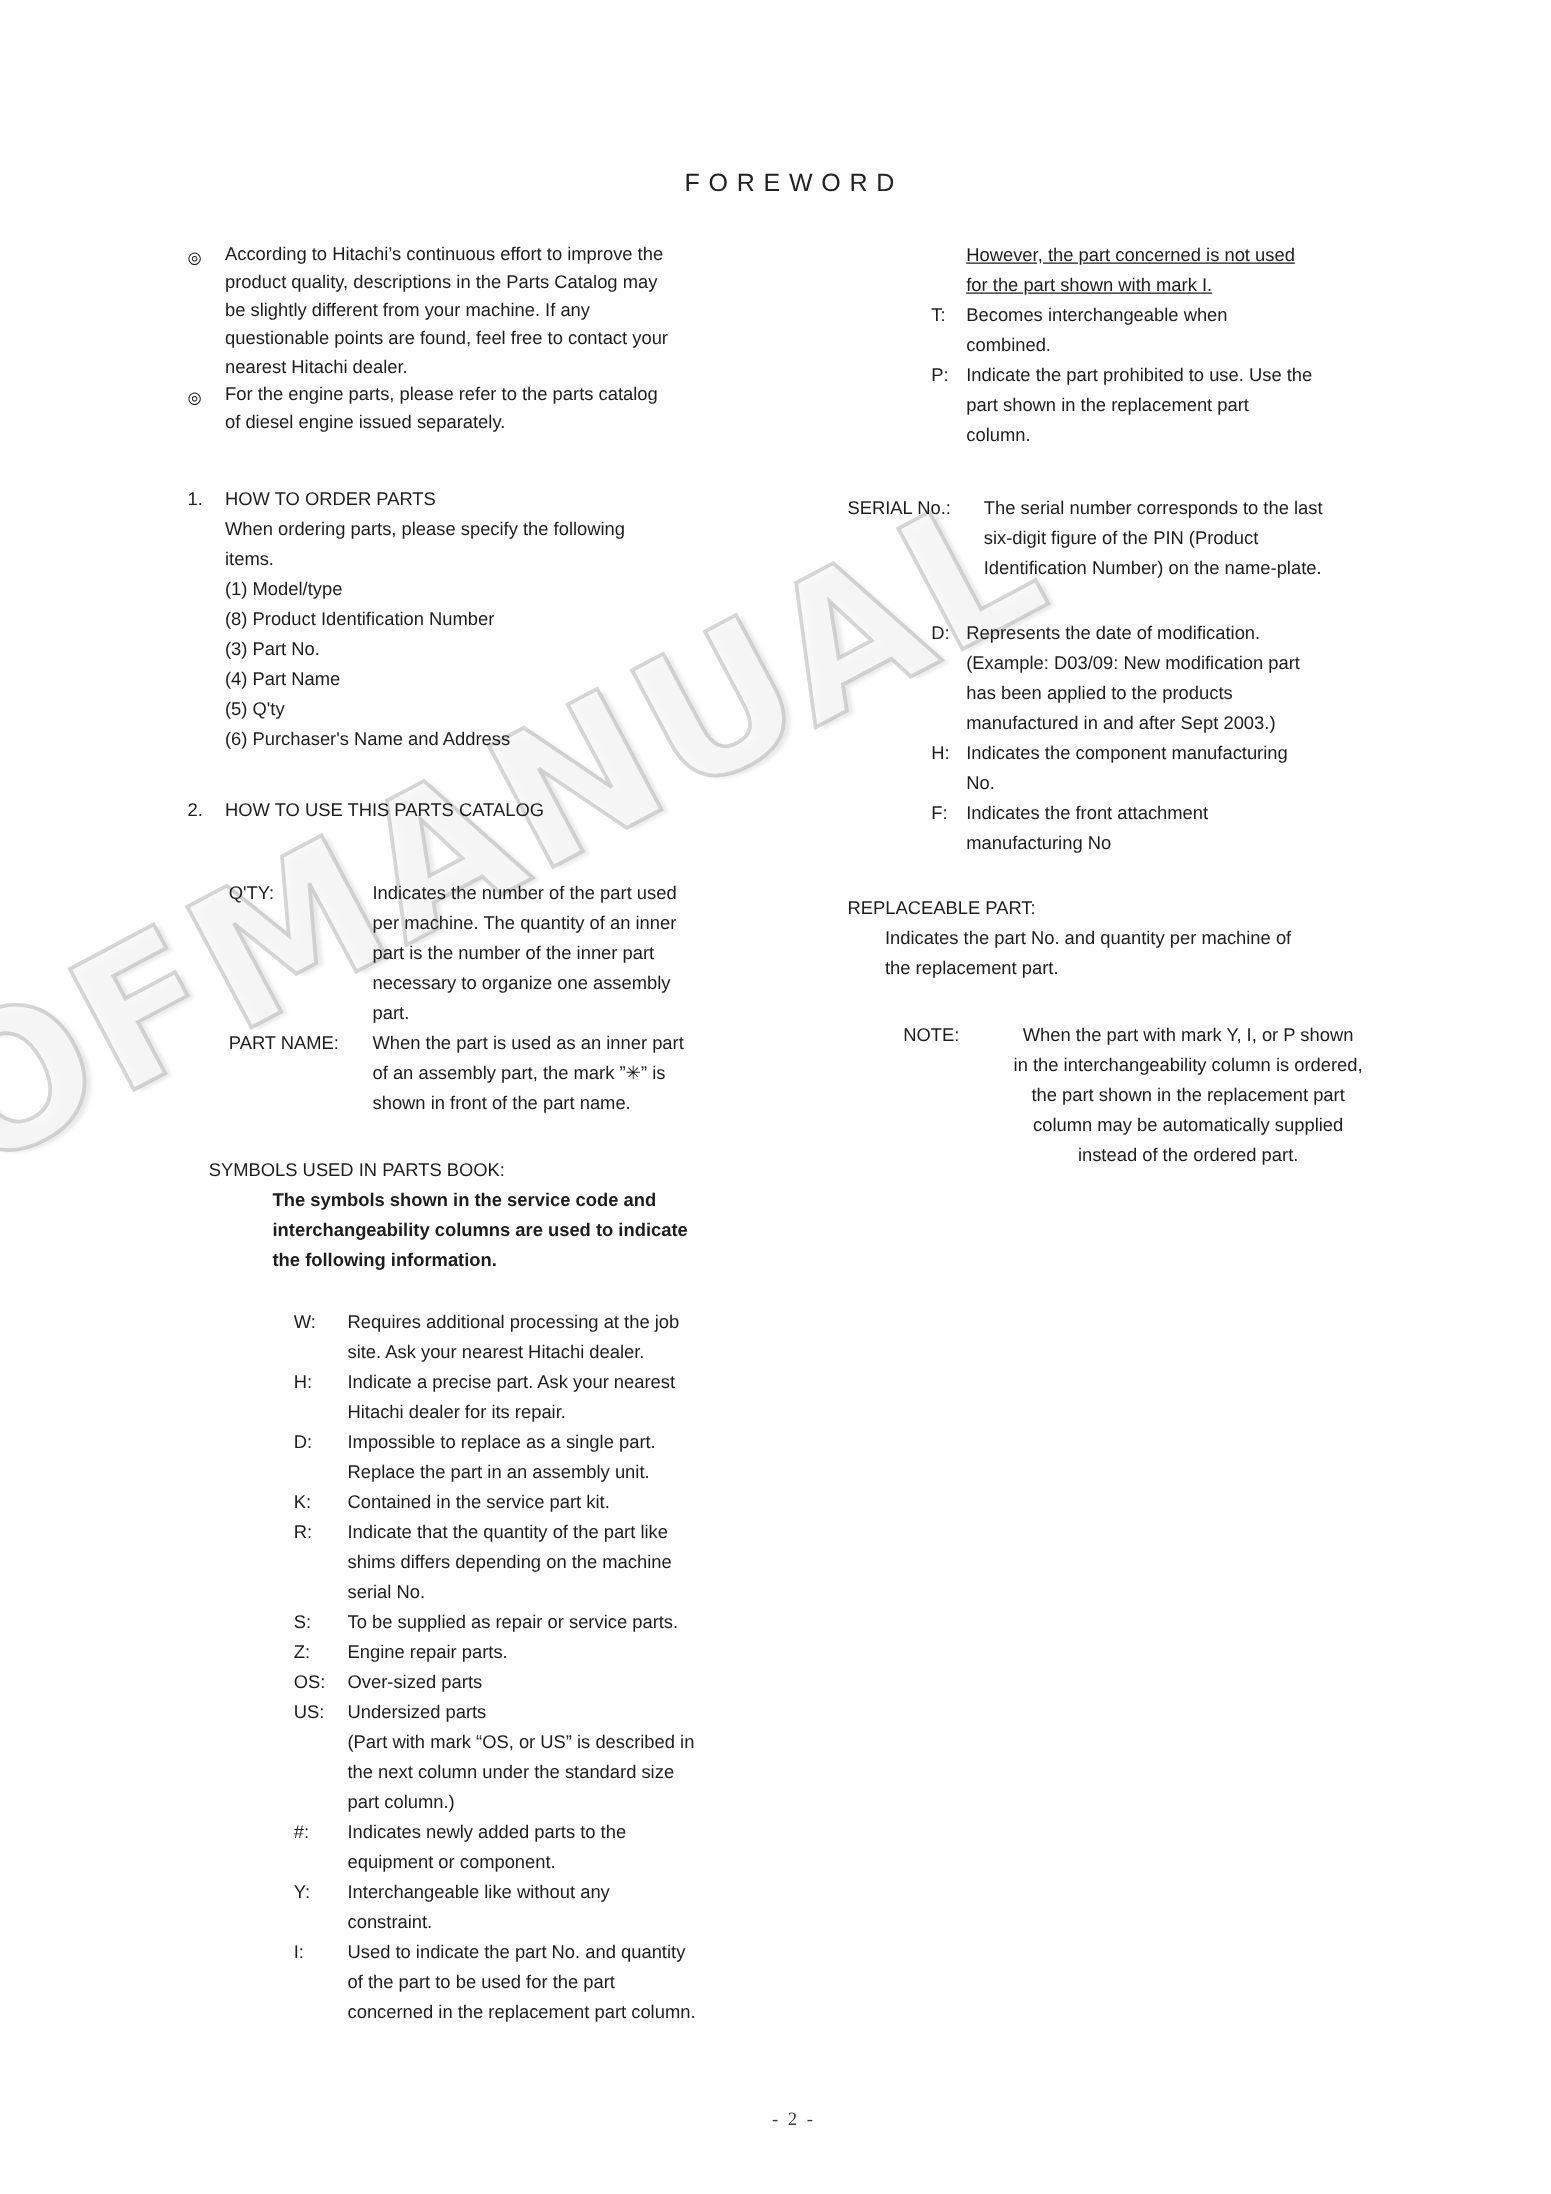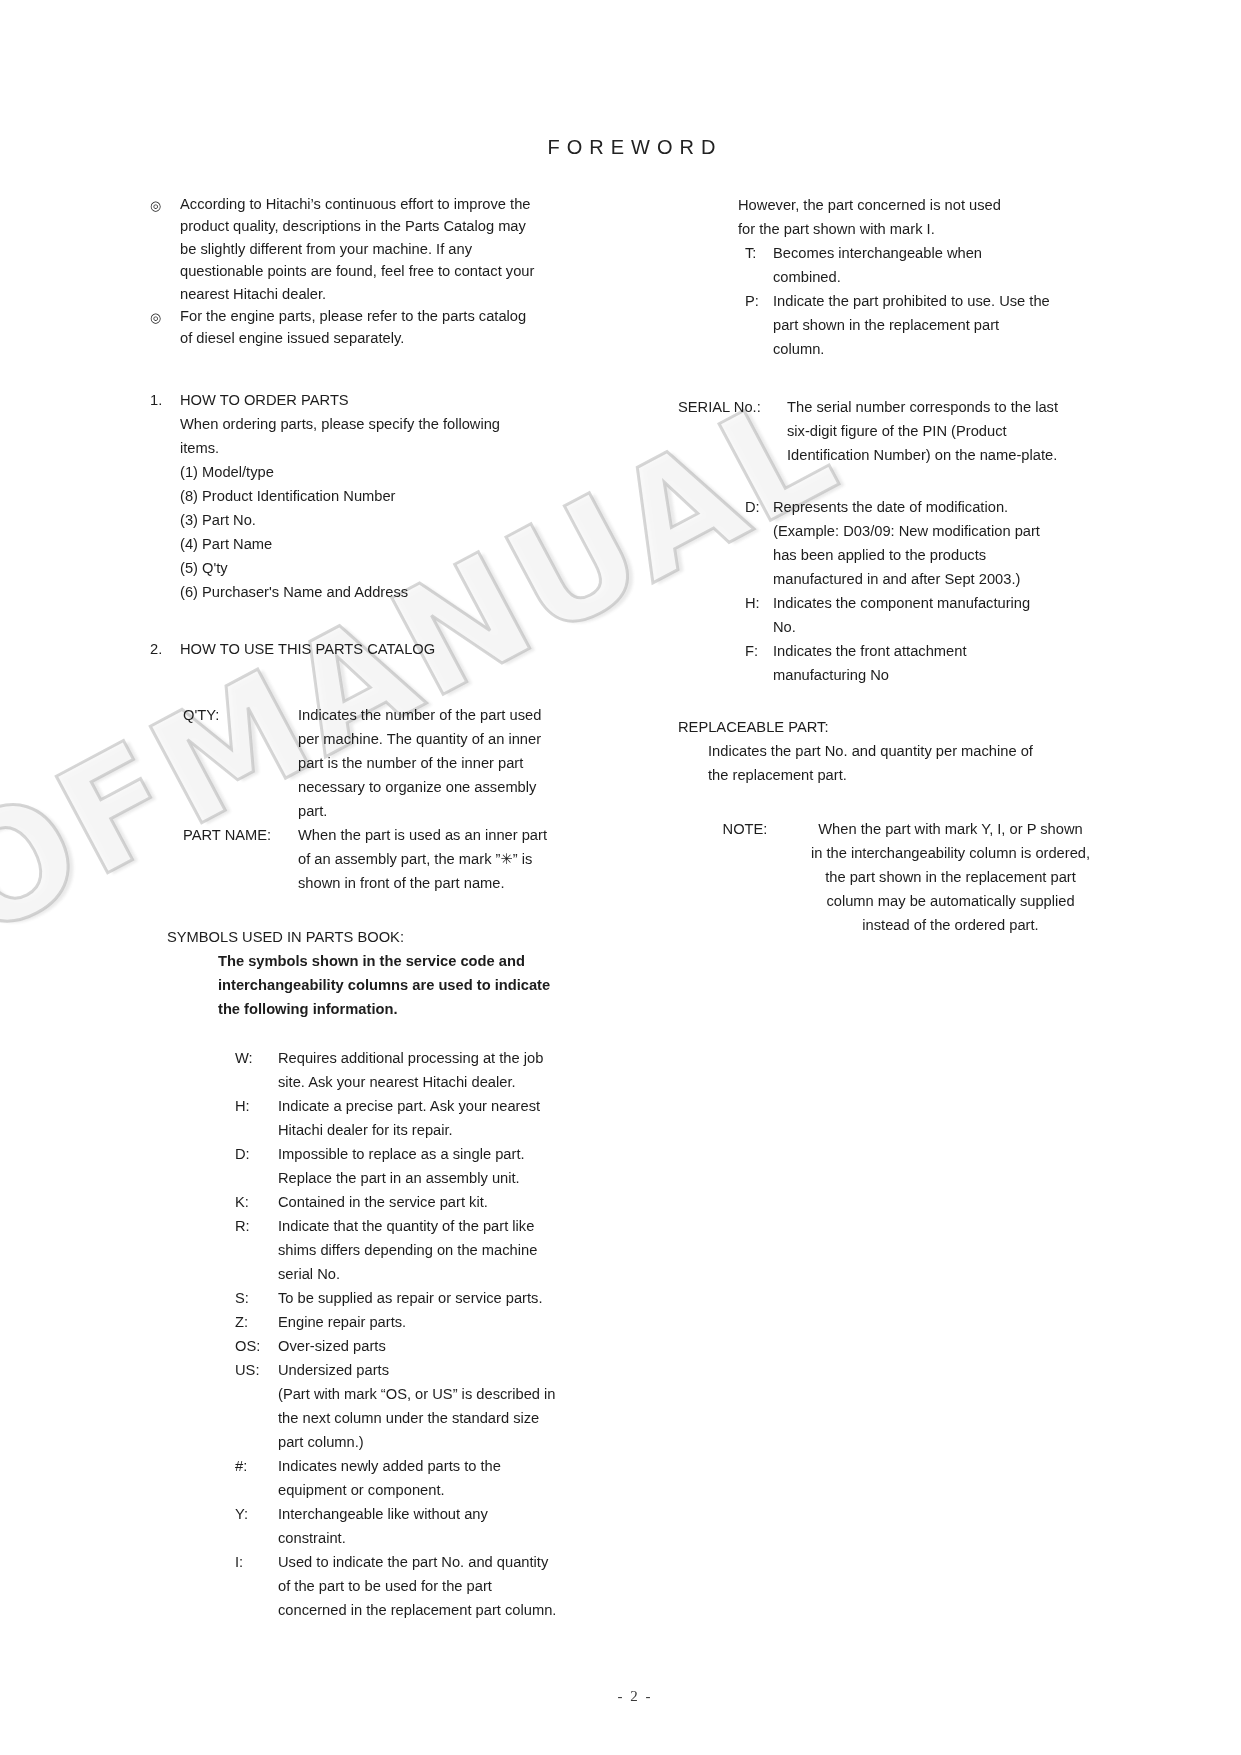"However, the part concerned is" .r-cont { margin-left: 60px -> 95px; text-decoration: none -> underline }
